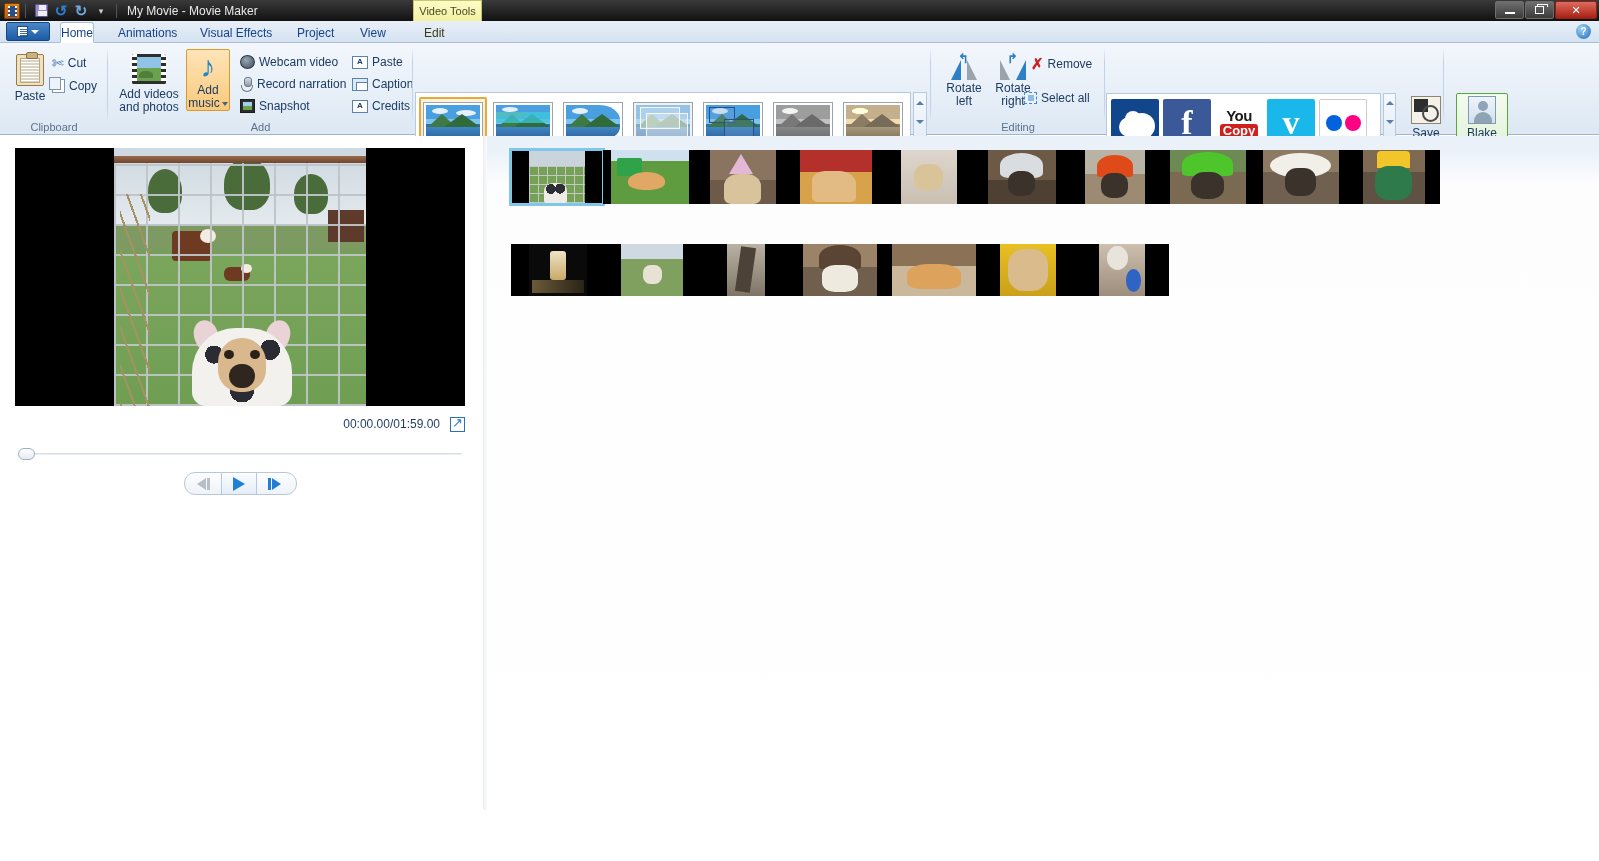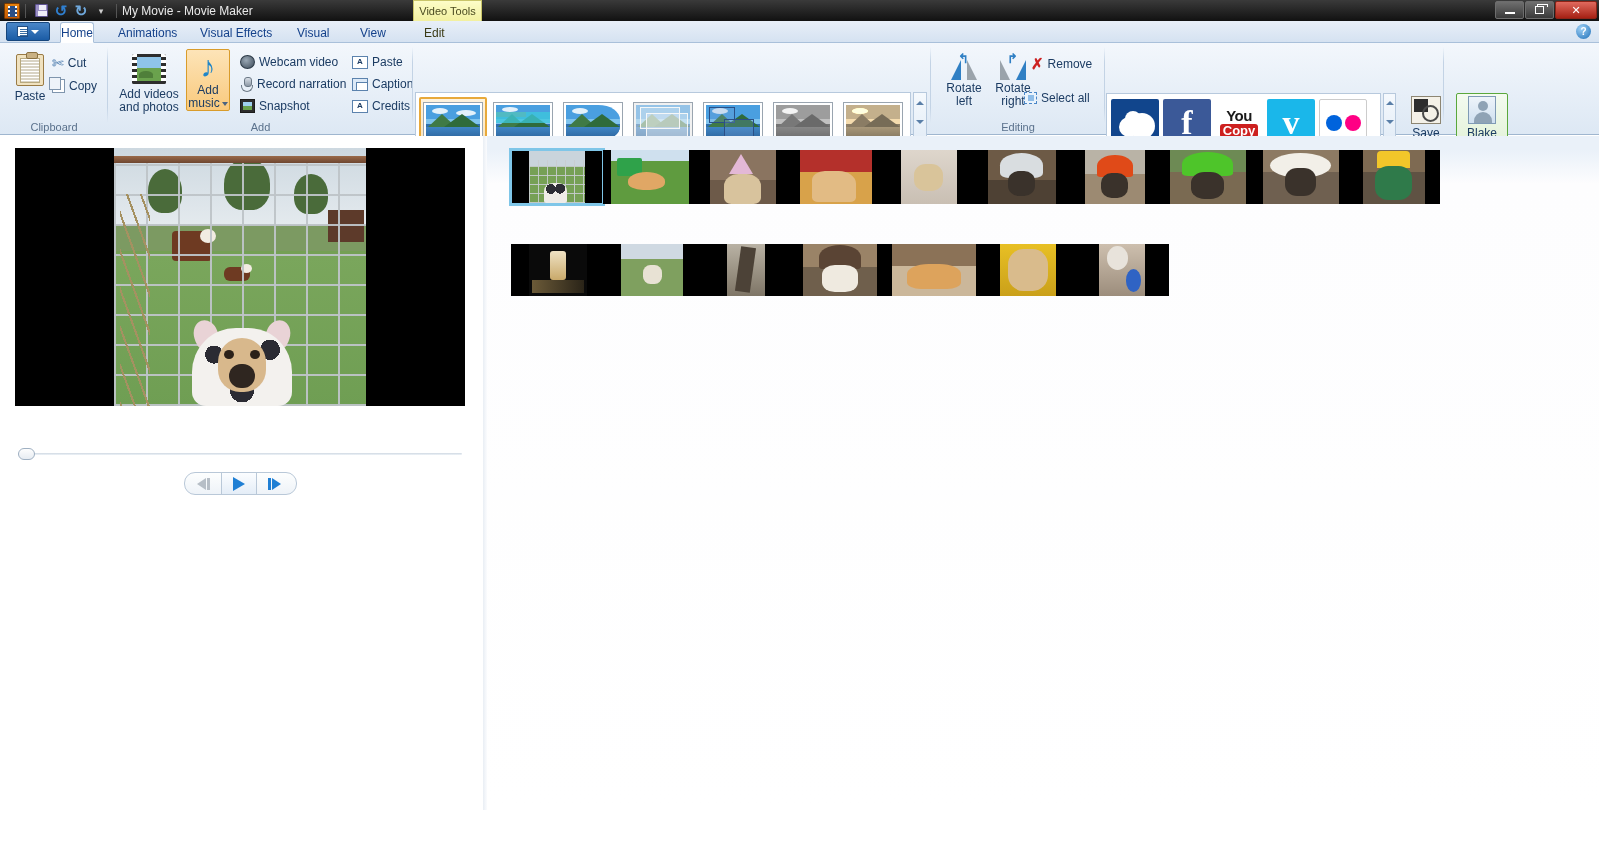"My Movie - Movie Maker" .tb-title { margin-left: none -> 5px }
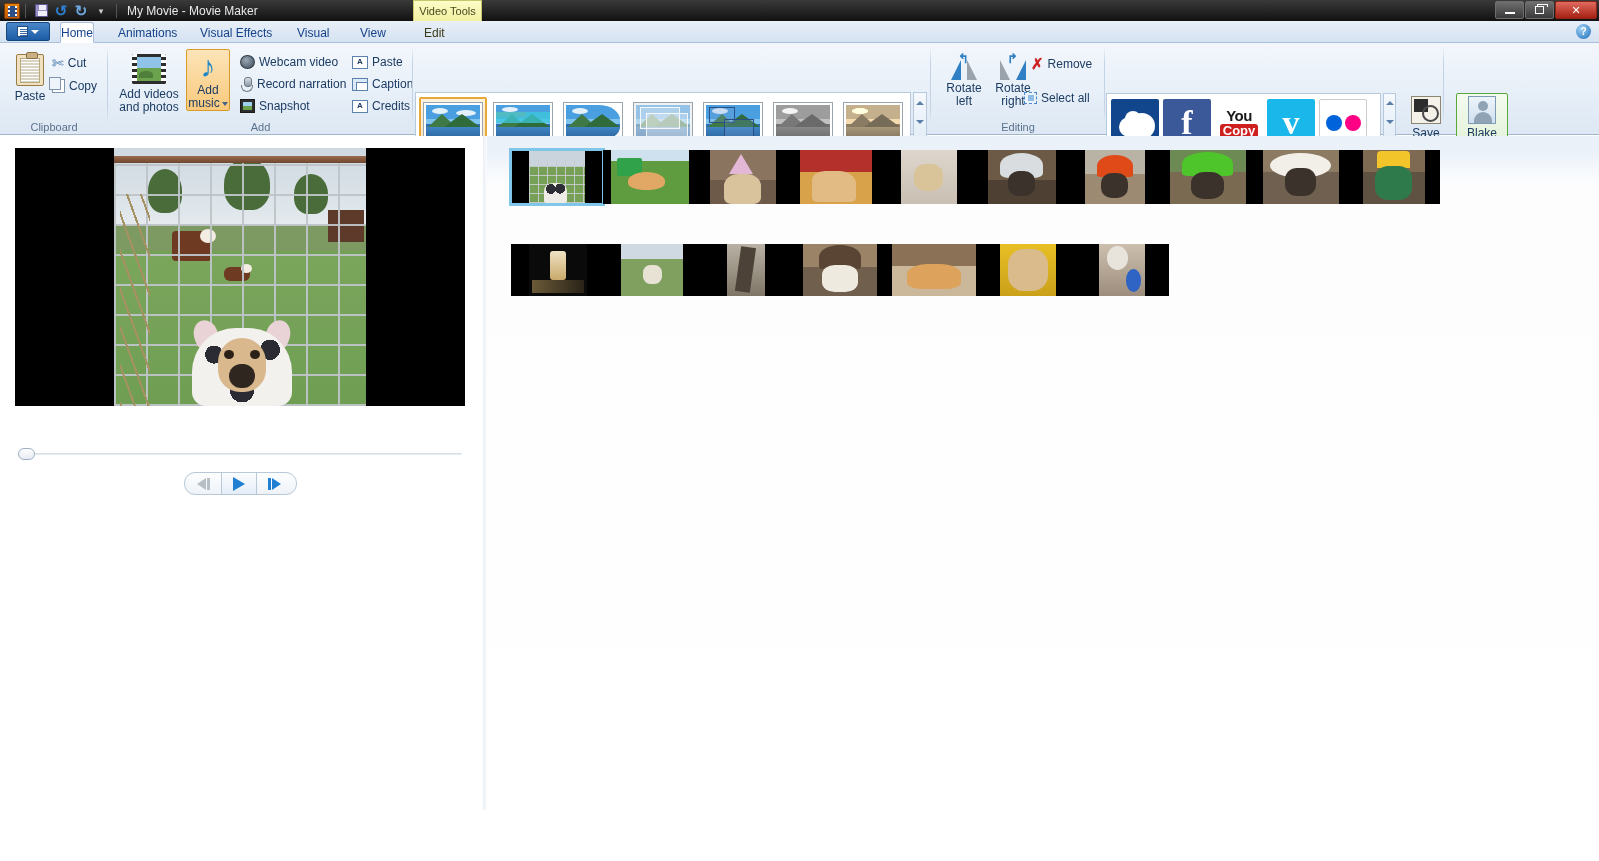"Visual" div.tab { text: Visual -> Project }
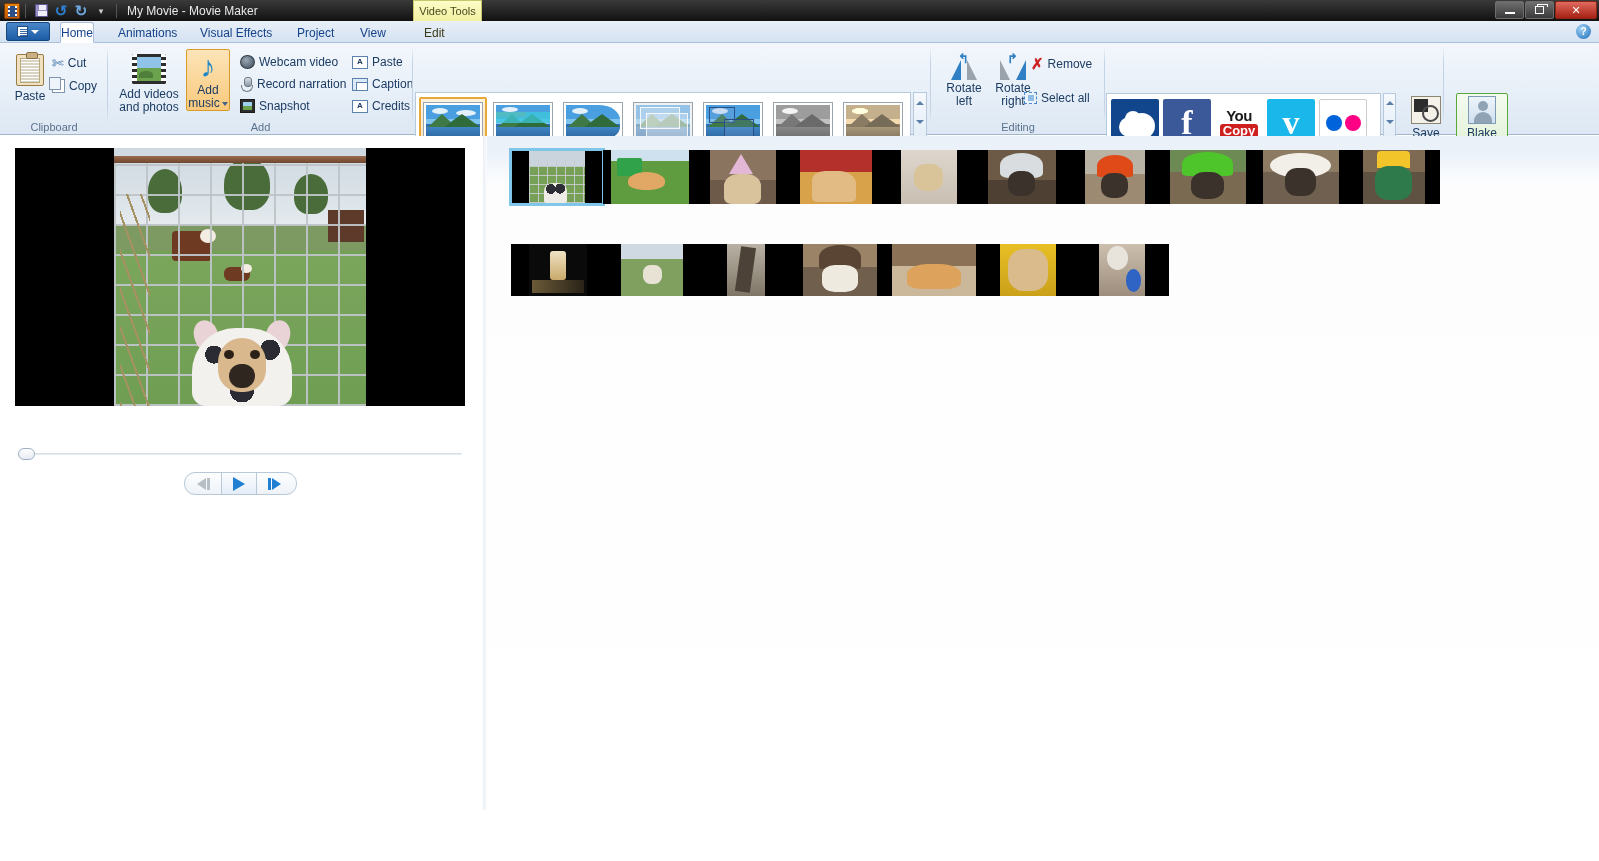"00:00.00/01:59.00" div.timecode-row { html: none -> <div> <span>00:00.00/01:59.00</span> <span></span> </div> }
